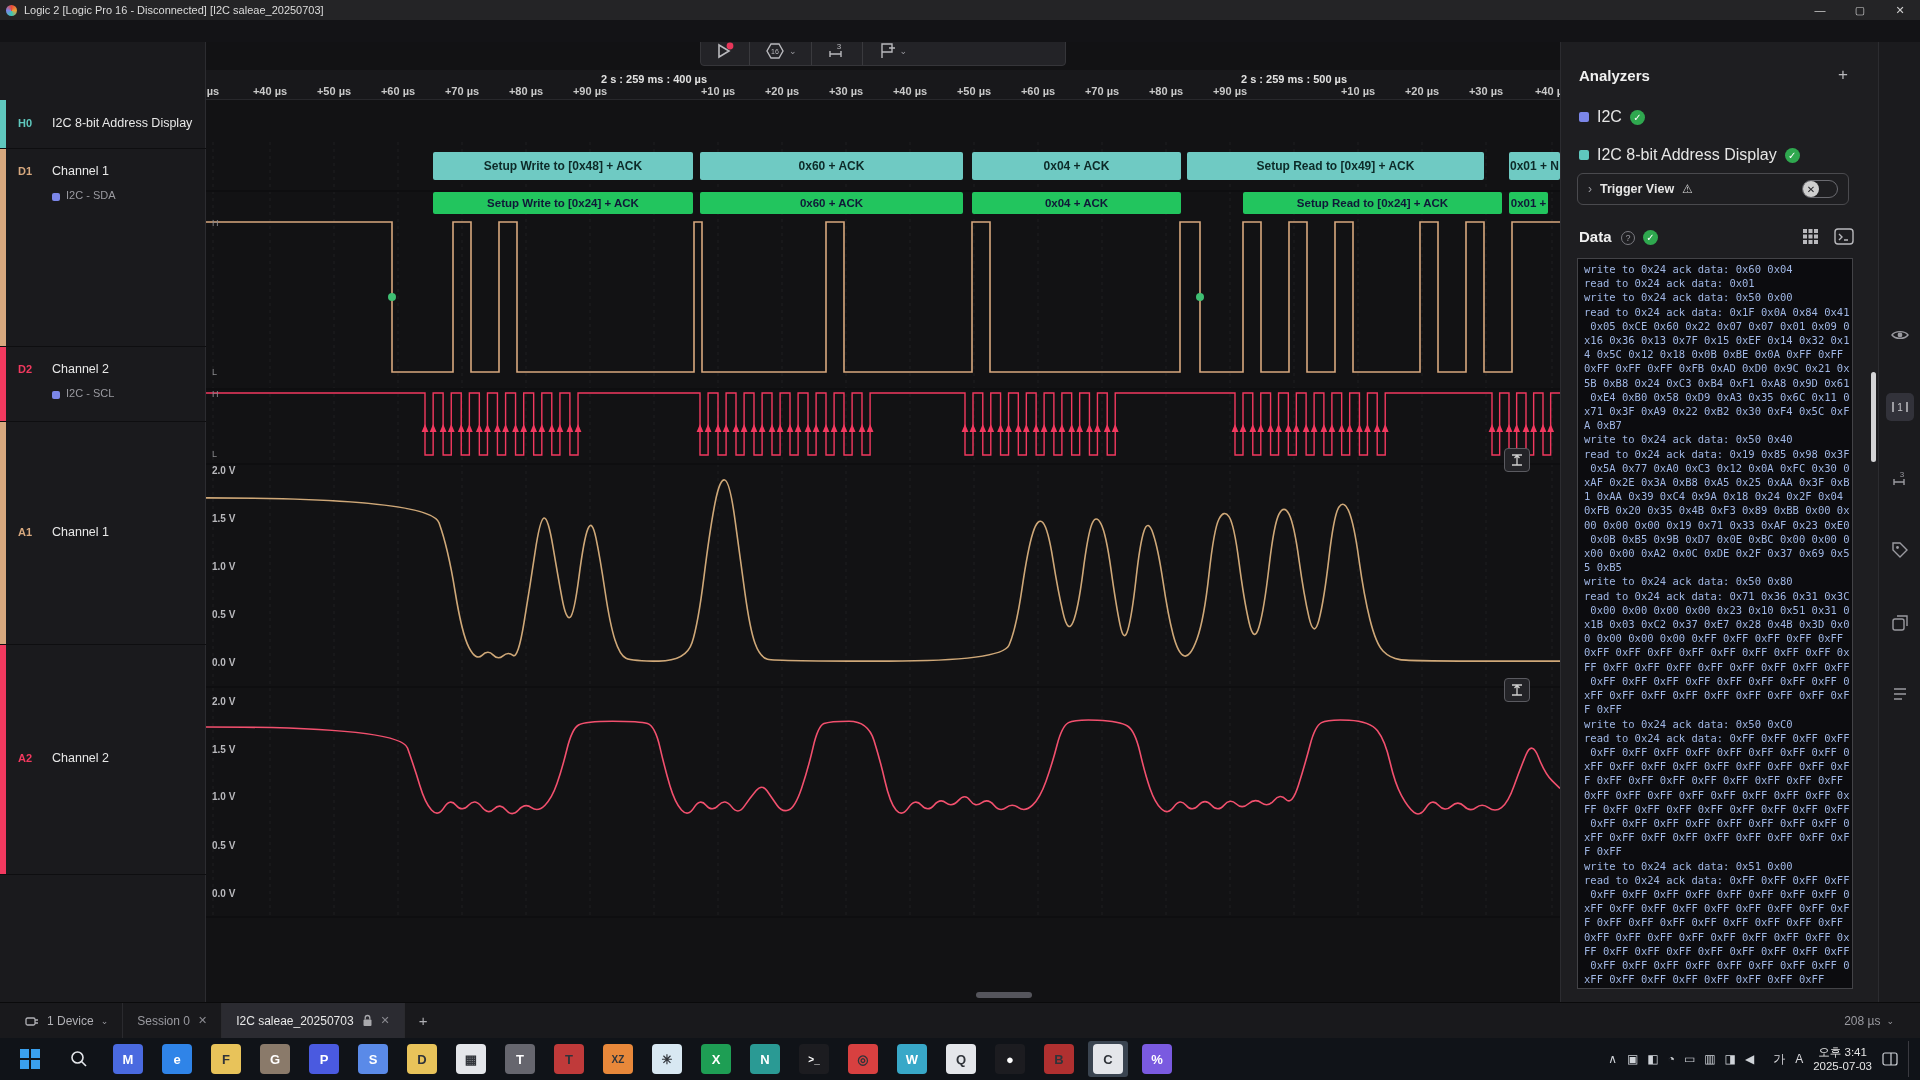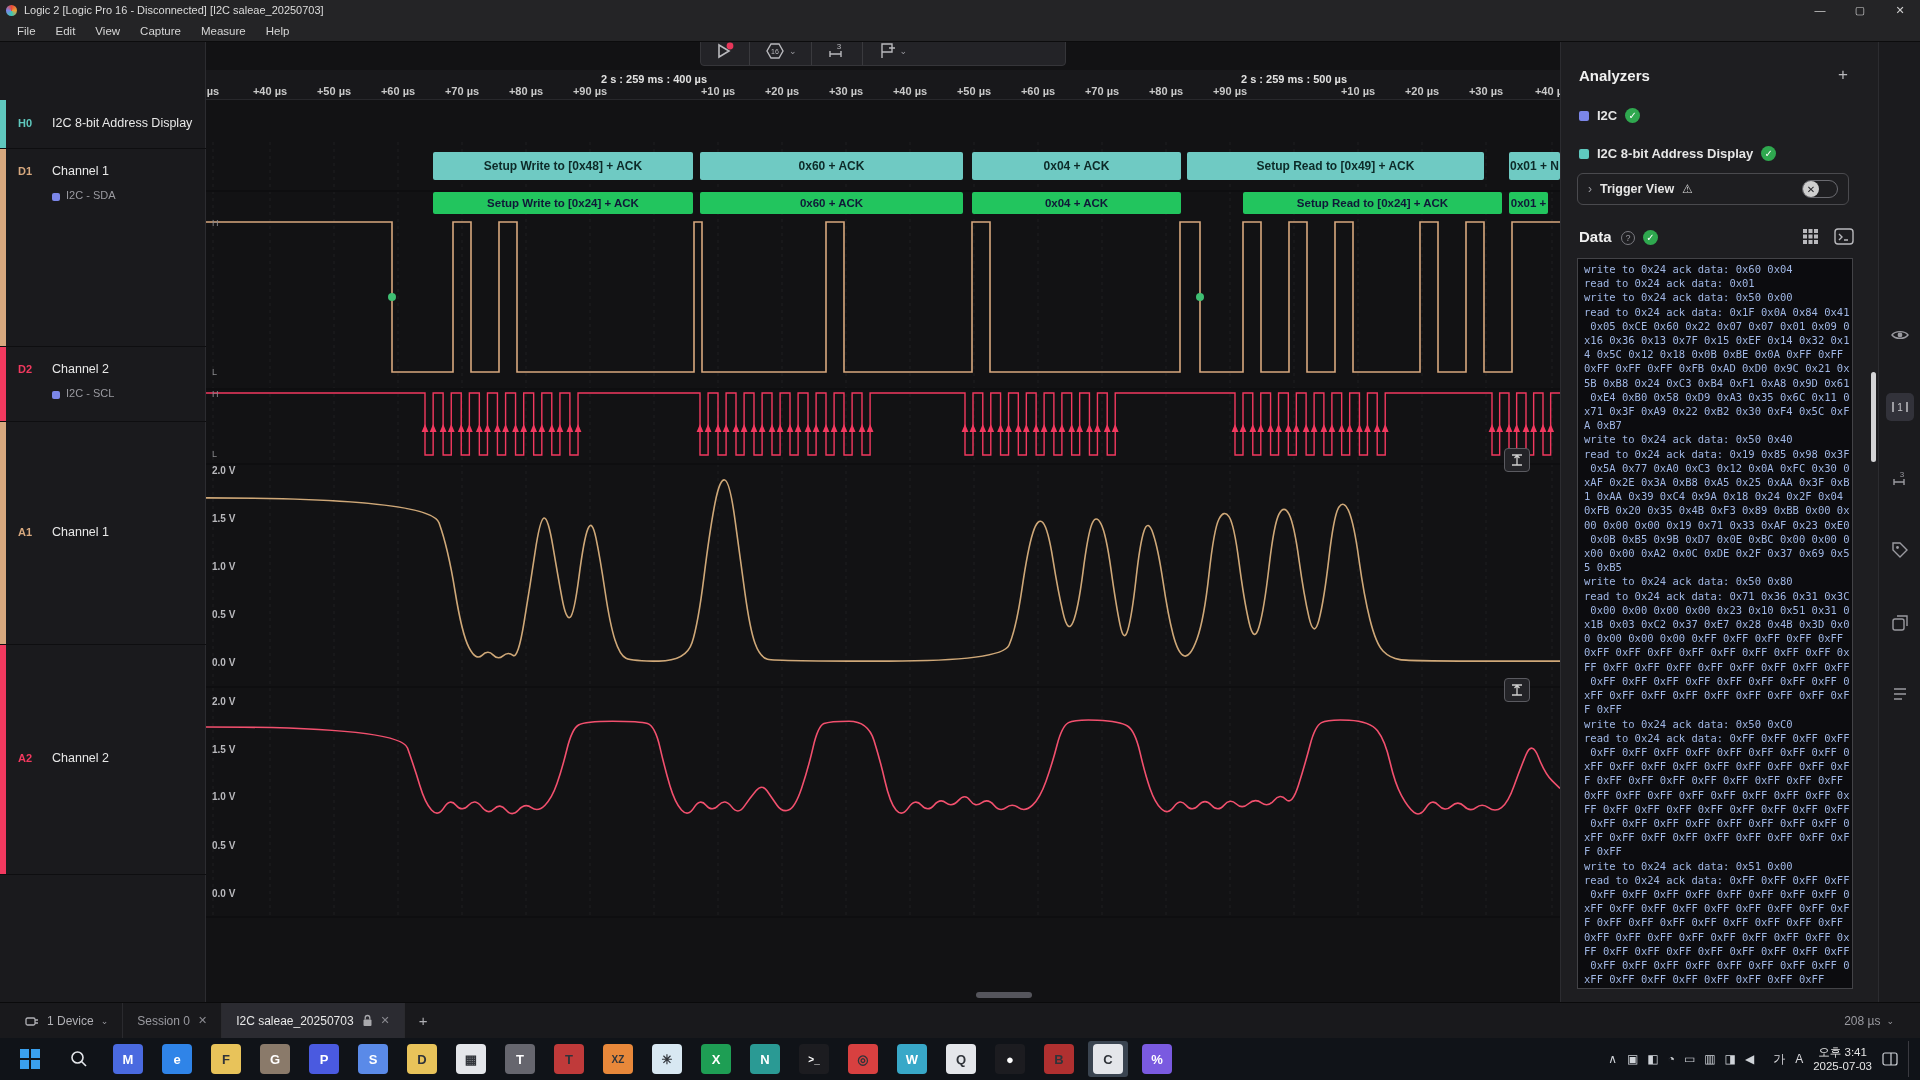"File" div.menubar { html: <div> <div>File</div> <div>Edit</div> <div>View</div> <div>Capture</div> <div>Measure</div> <div>Help</div> </div> -> none }
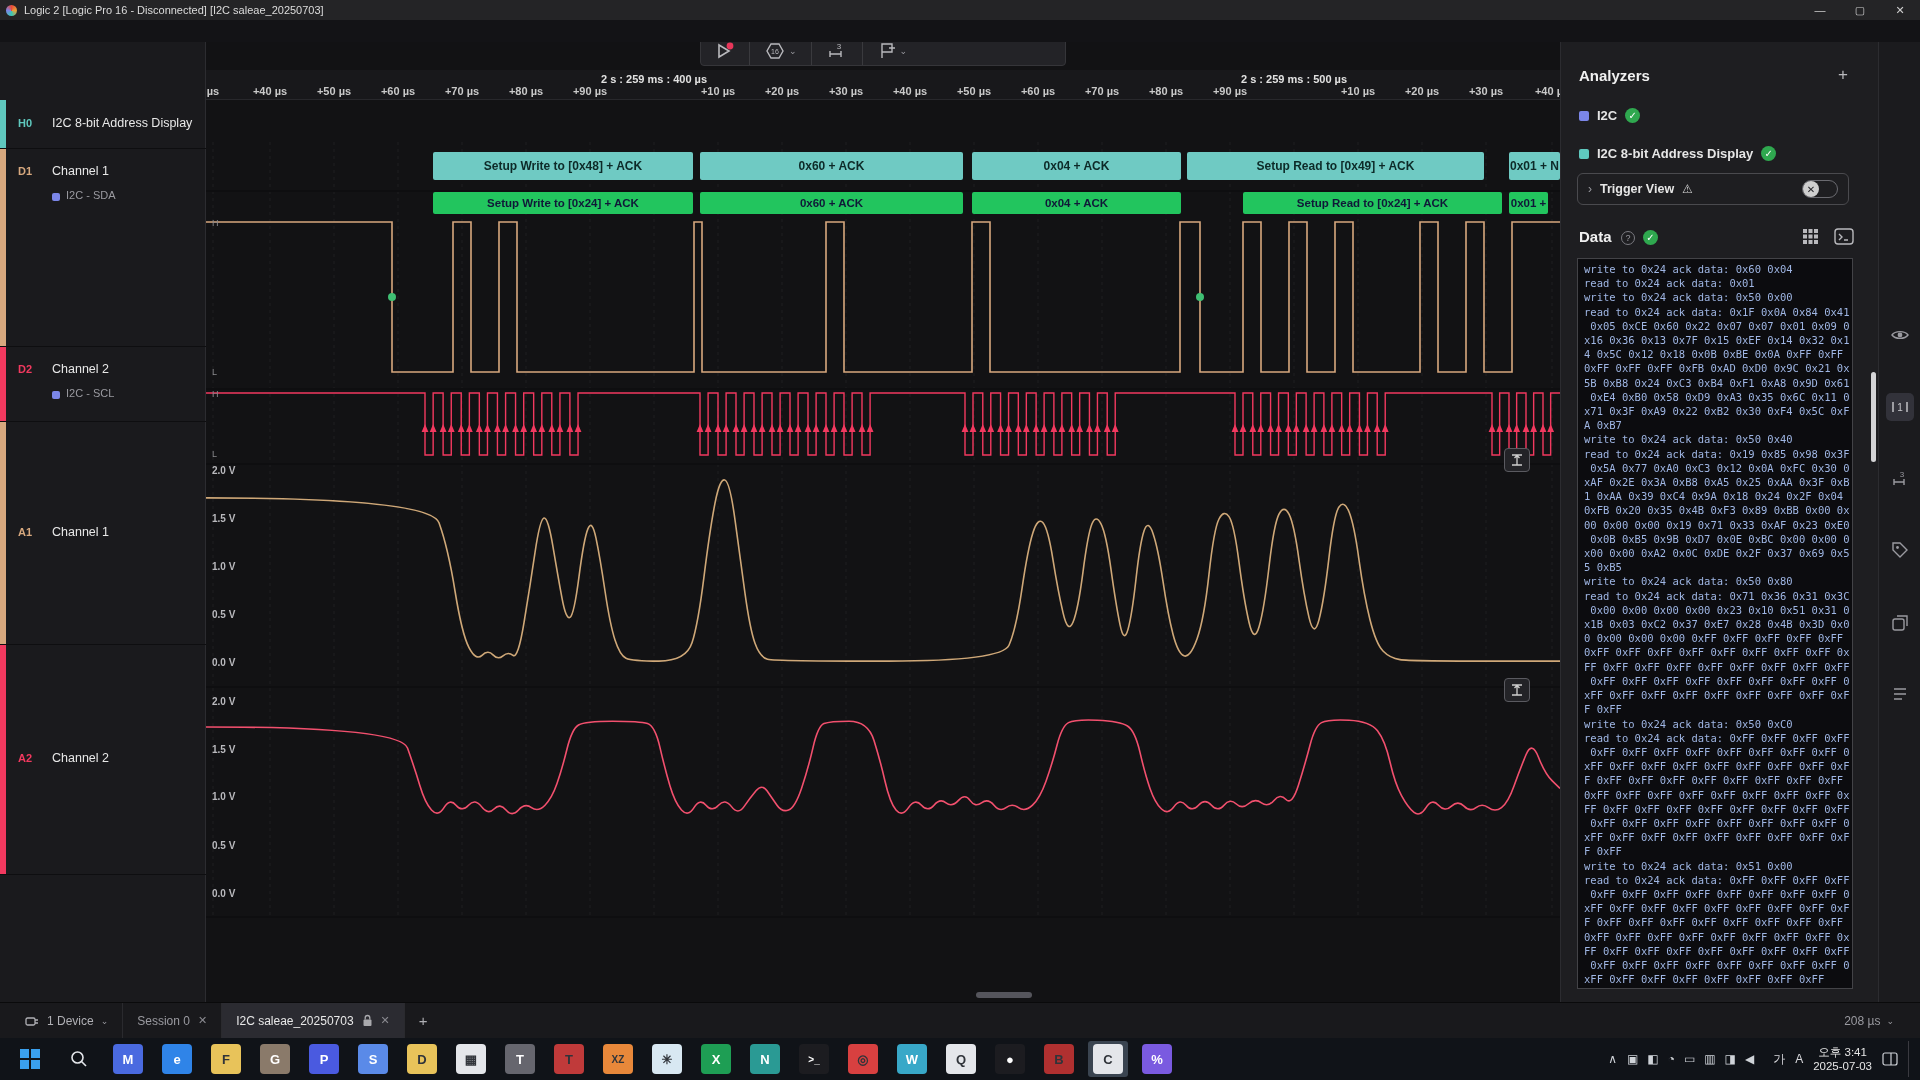"I2C" .an-label { font-size: 13px -> 16px; font-weight: bold -> none }
